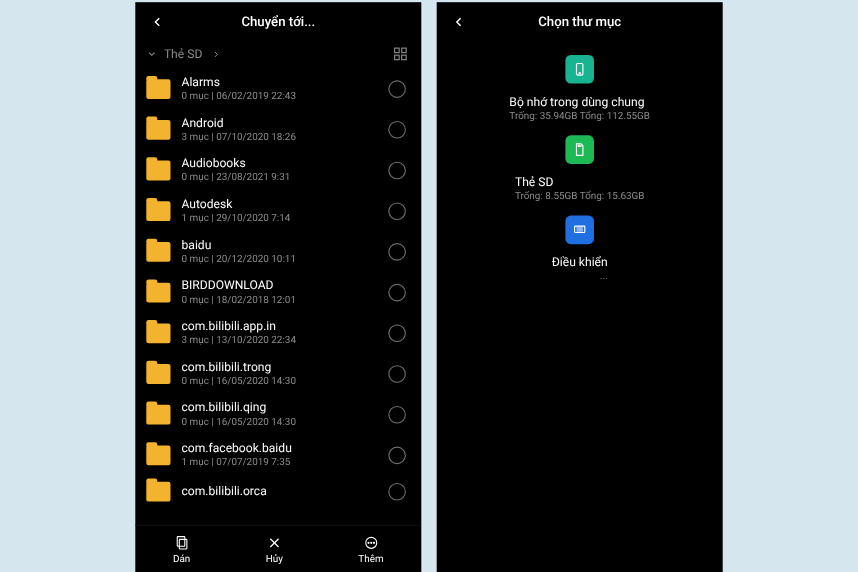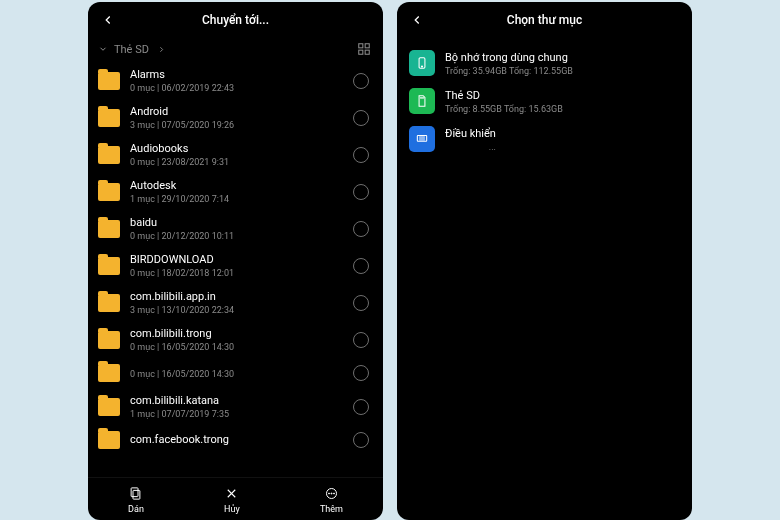"Chuyển tới..." .phone { border-radius: 12px -> 0; width: 295px -> 260px }
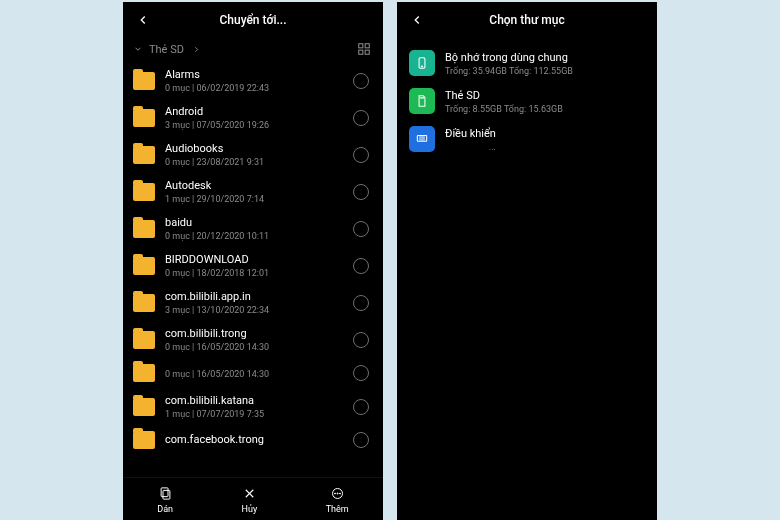"Bộ nhớ trong dùng chung" .srow { flex-direction: none -> column }
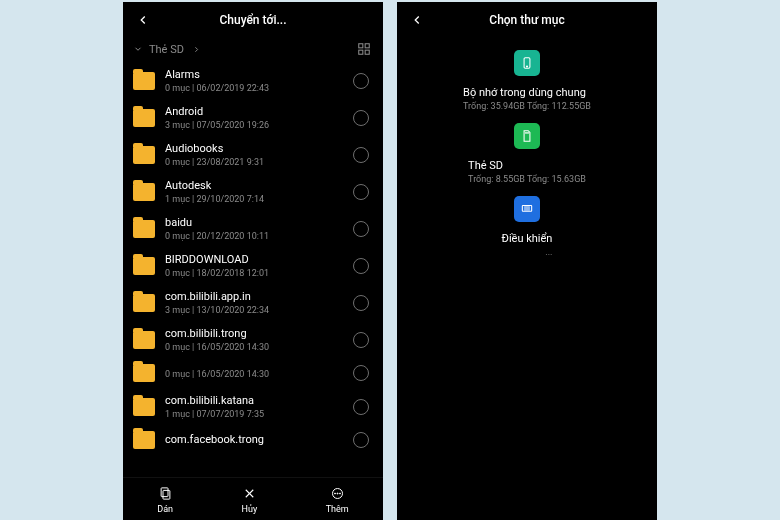"3 mục | 07/05/2020 19:26" div.meta { text: 07/05/2020 19:26 -> 07/10/2020 18:26 }
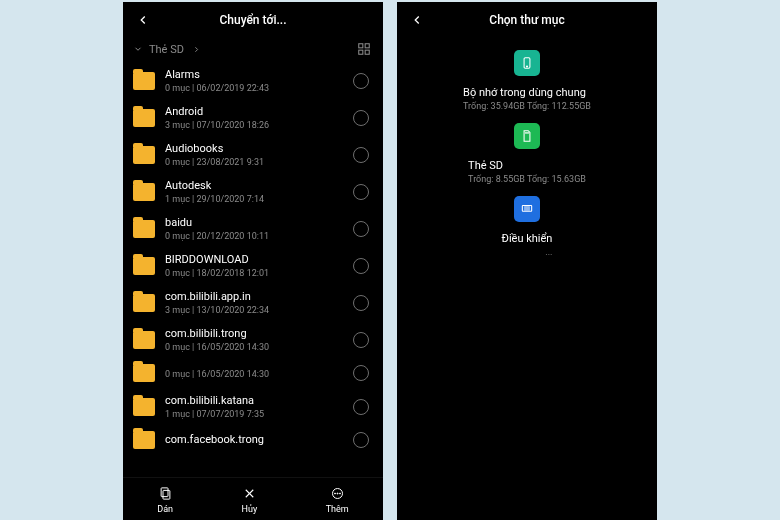"com.bilibili.qing" div.name { html: none -> <div>com.bilibili.qing</div> }
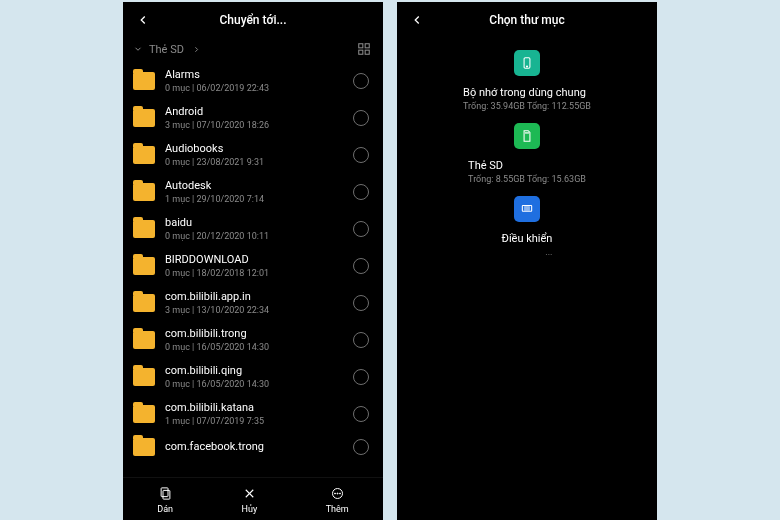"com.bilibili.katana" div.name { text: com.bilibili.katana -> com.facebook.baidu }
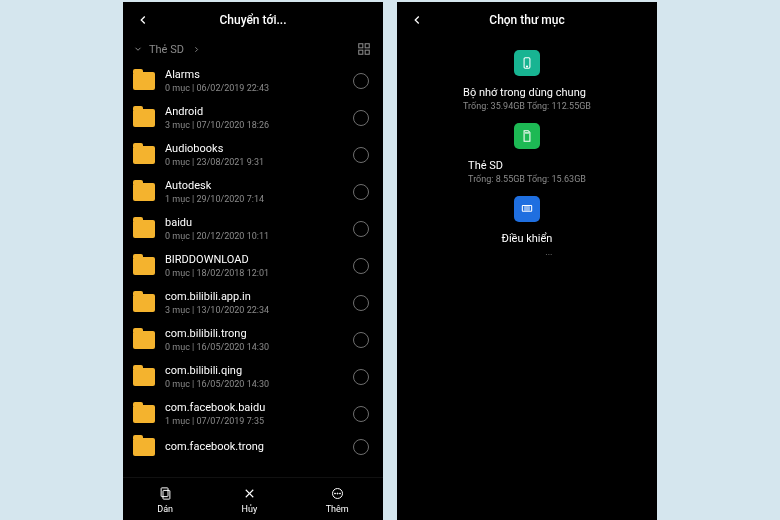"com.facebook.trong" div.name { text: com.facebook.trong -> com.bilibili.orca }
